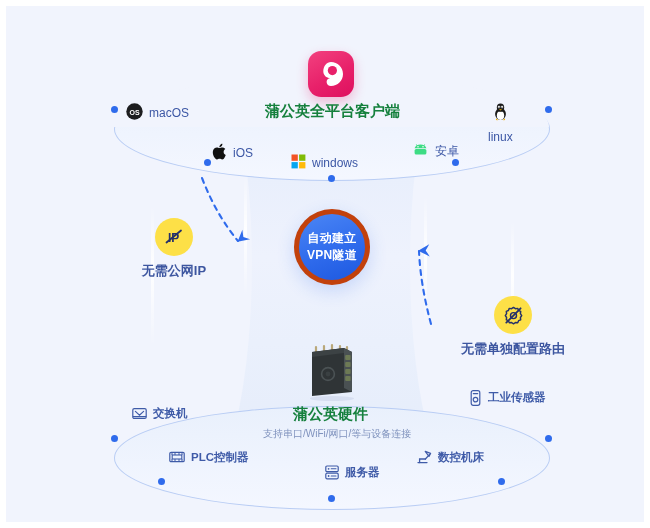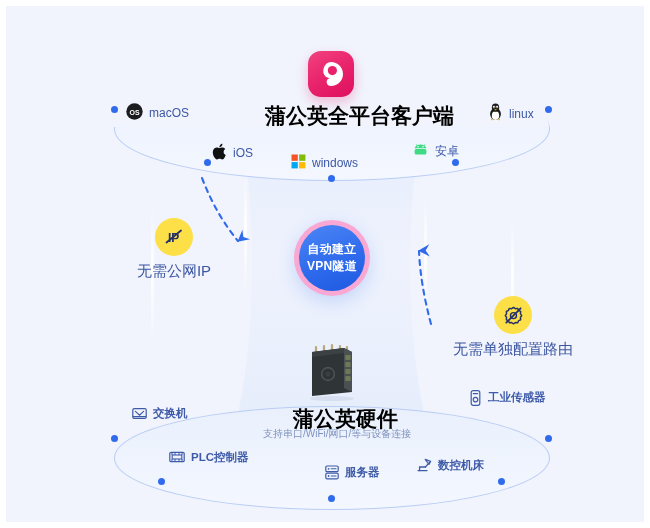"蒲公英全平台客户端" .title-cn { color: #000000 -> #15803d; font-size: 21px -> 15px }
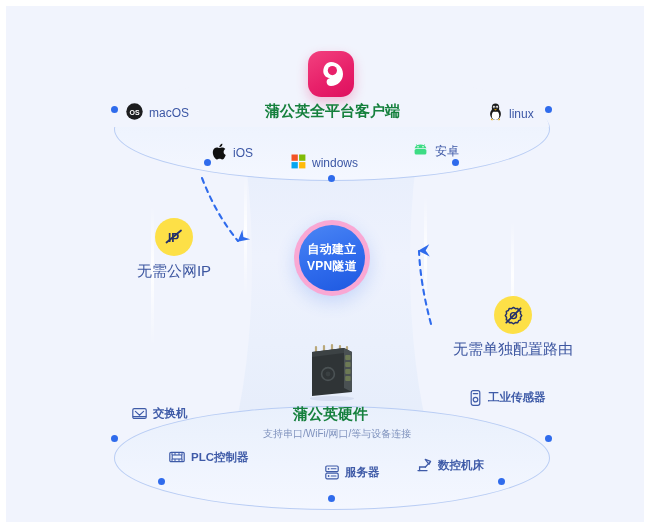"linux" div.os-chip { flex-direction: none -> column }
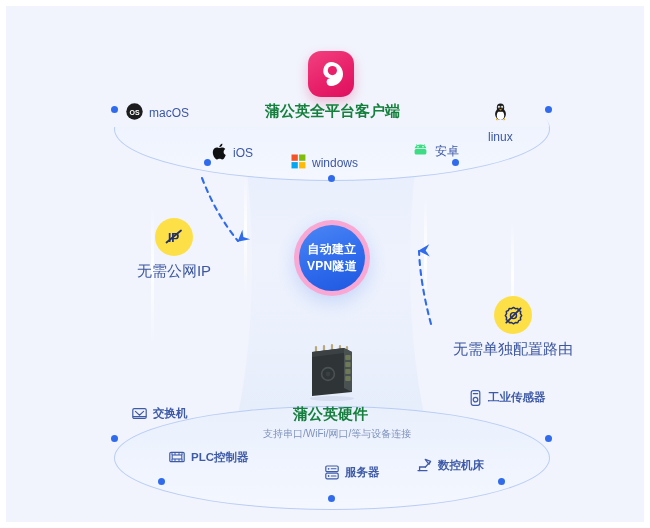"自动建立" .vpn-outer { background: #f9a8d4 -> #c2410c; top: 214px -> 203px }
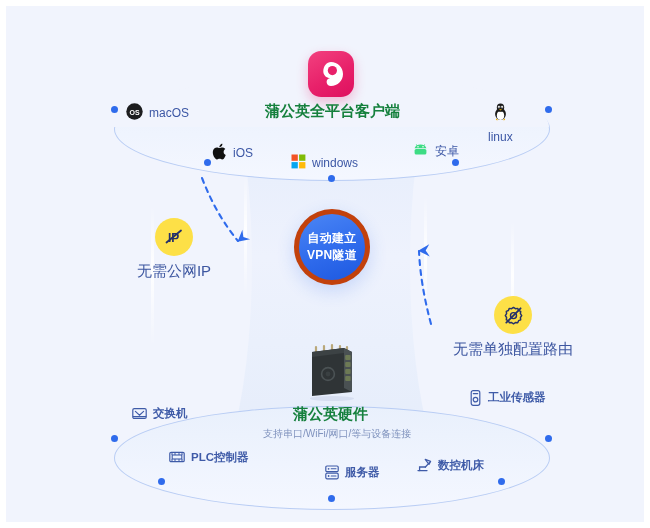"无需公网IP" .feature .flabel { font-size: 15px -> 13px; font-weight: normal -> bold }
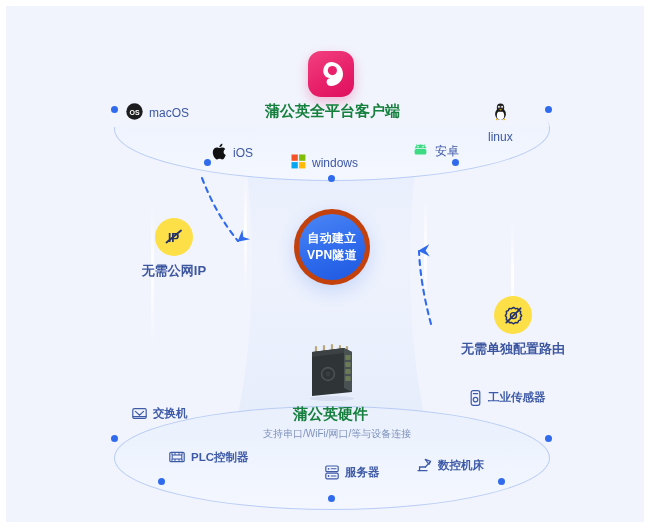"数控机床" div.dev-chip { margin-top: 8px -> none }
